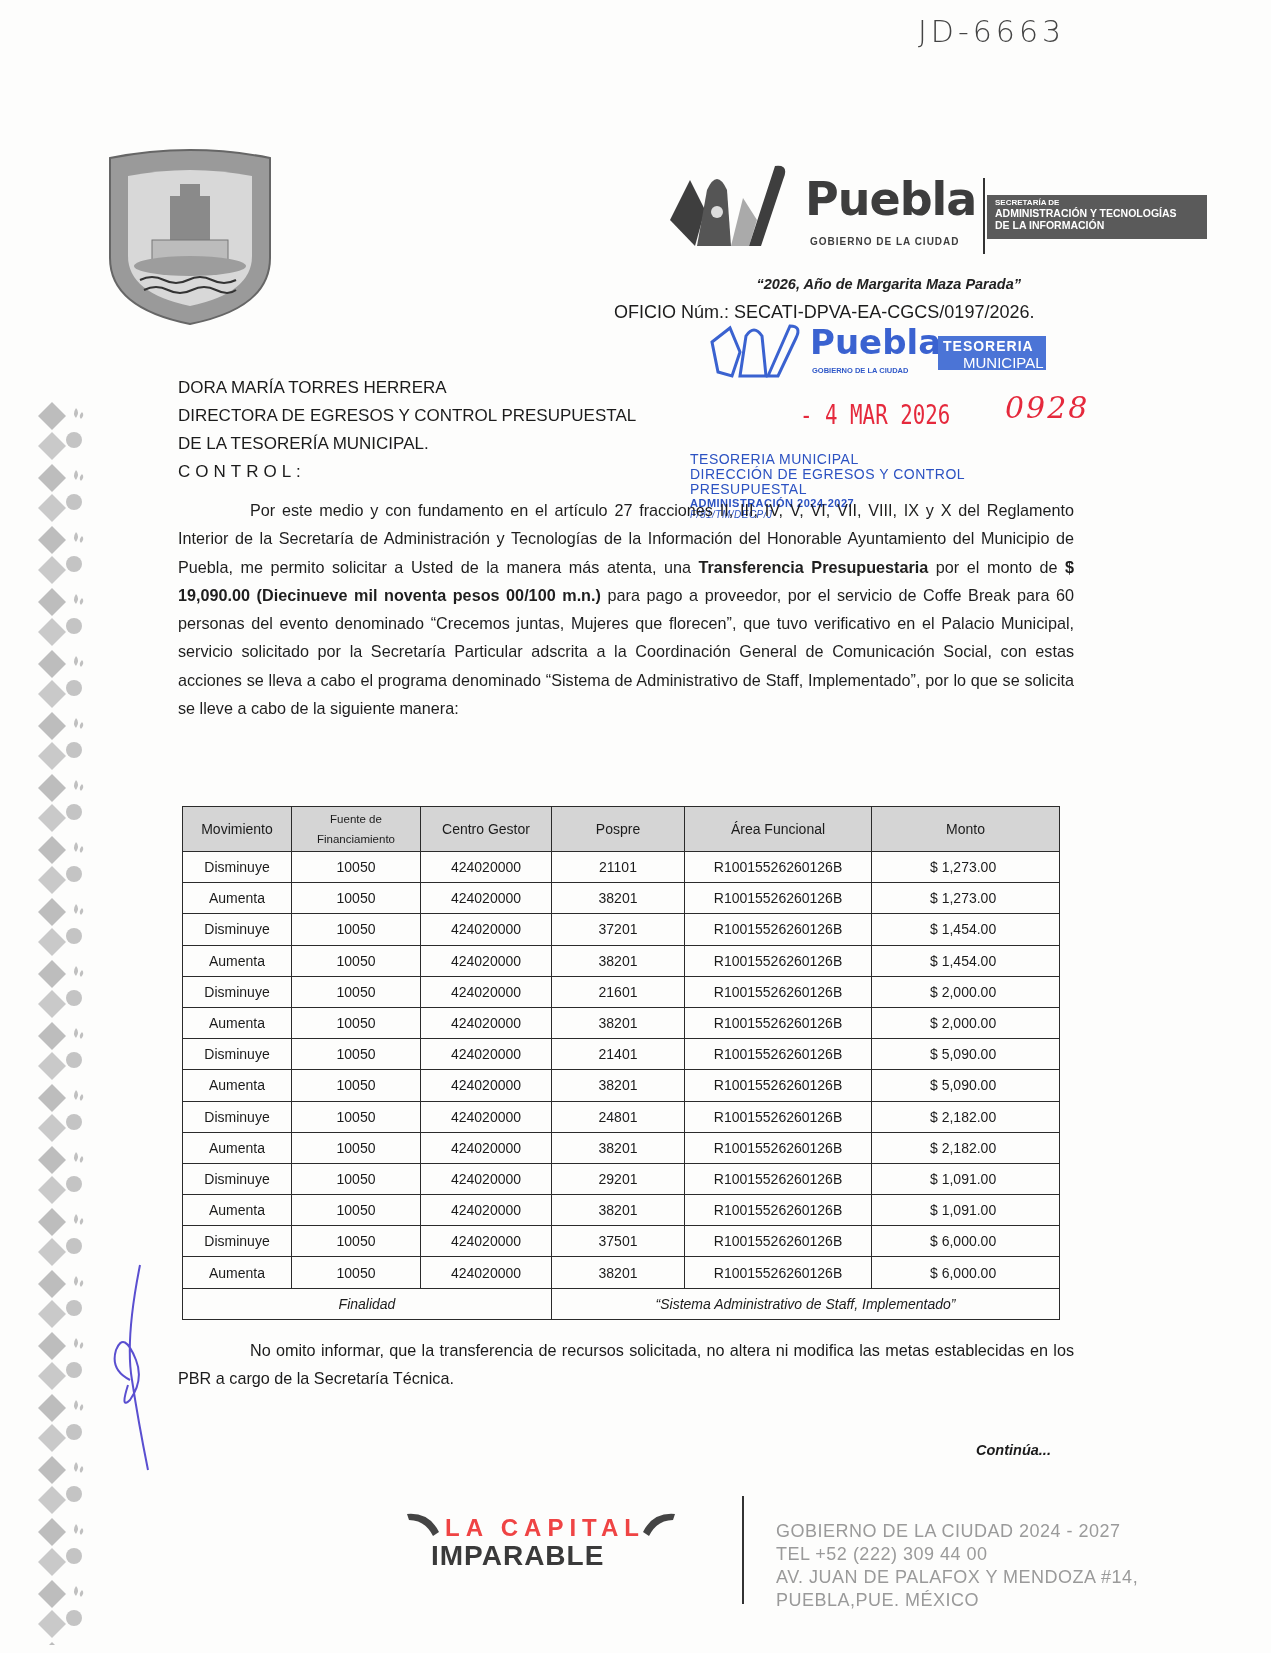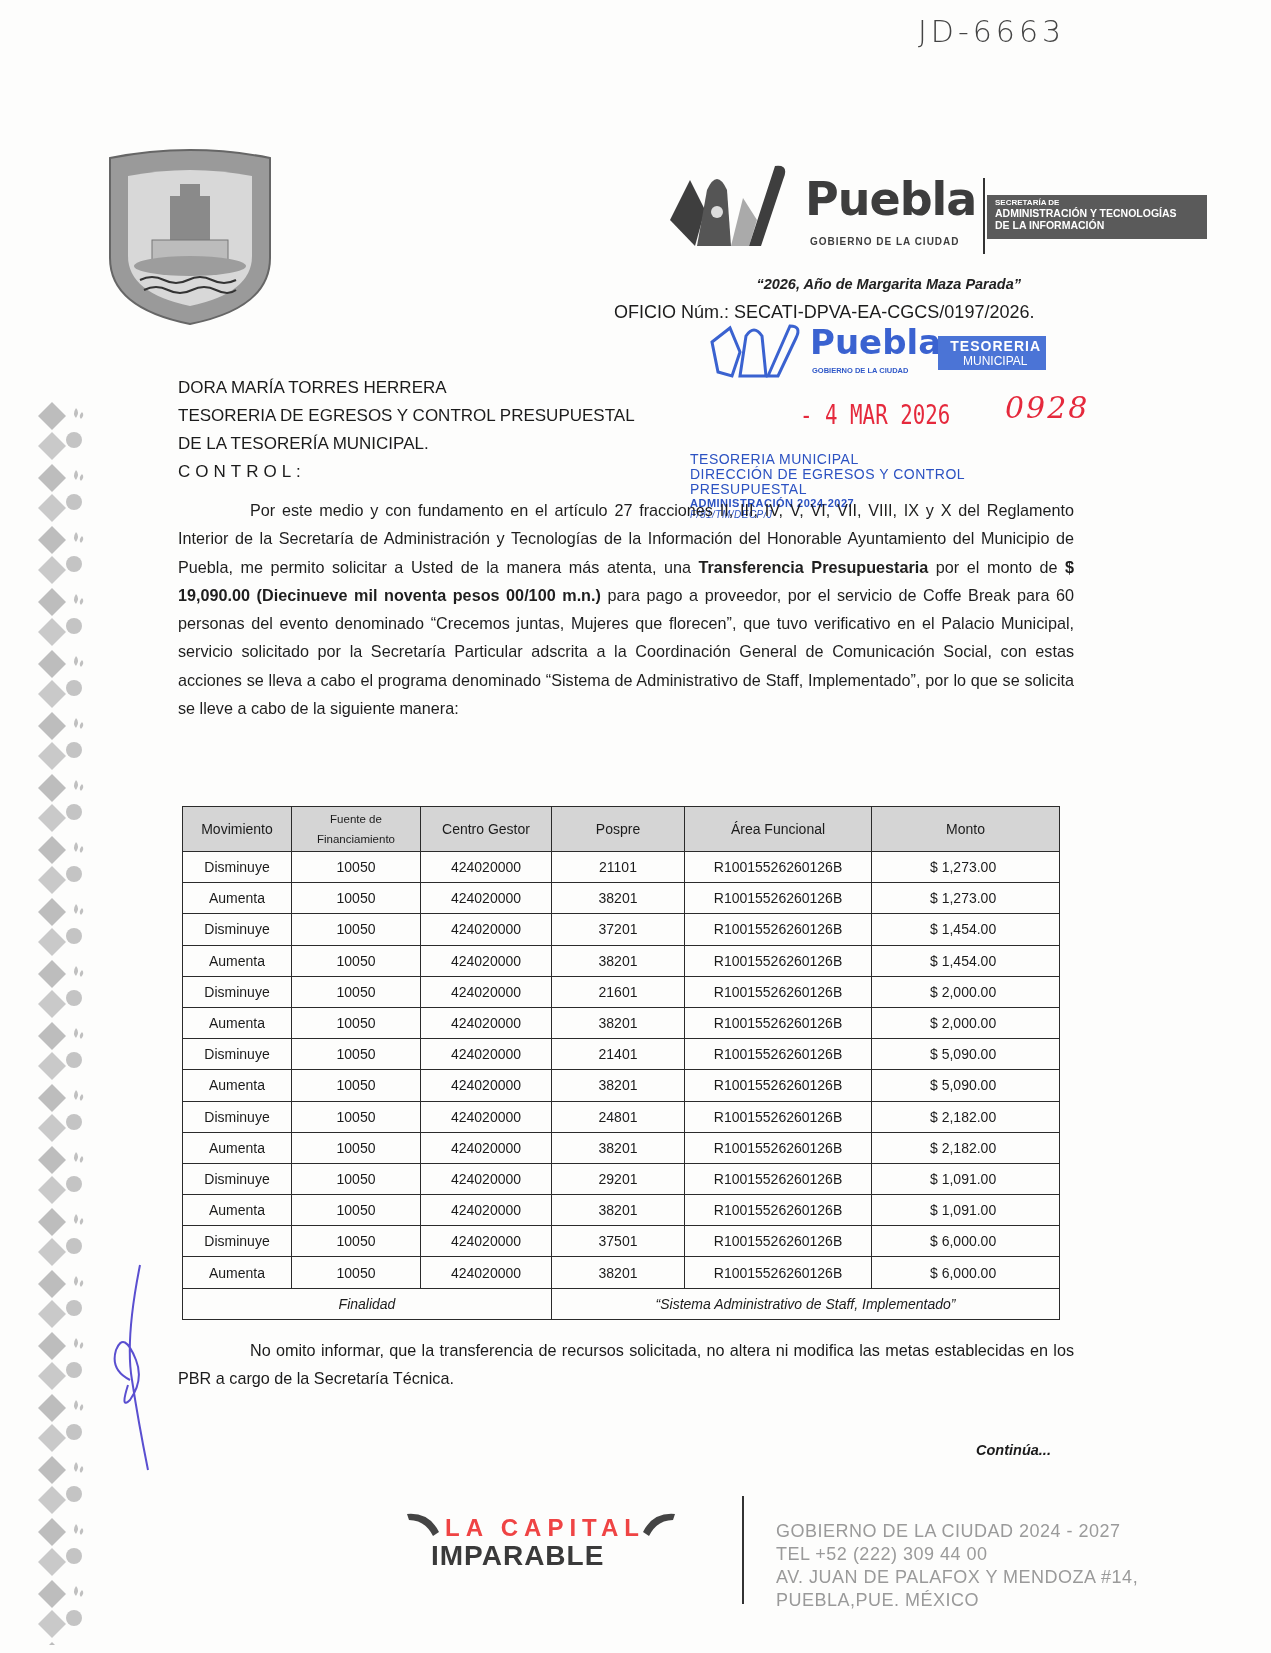"TESORERIA" .stamp-teso .tbox .t1 { text-align: right -> none }
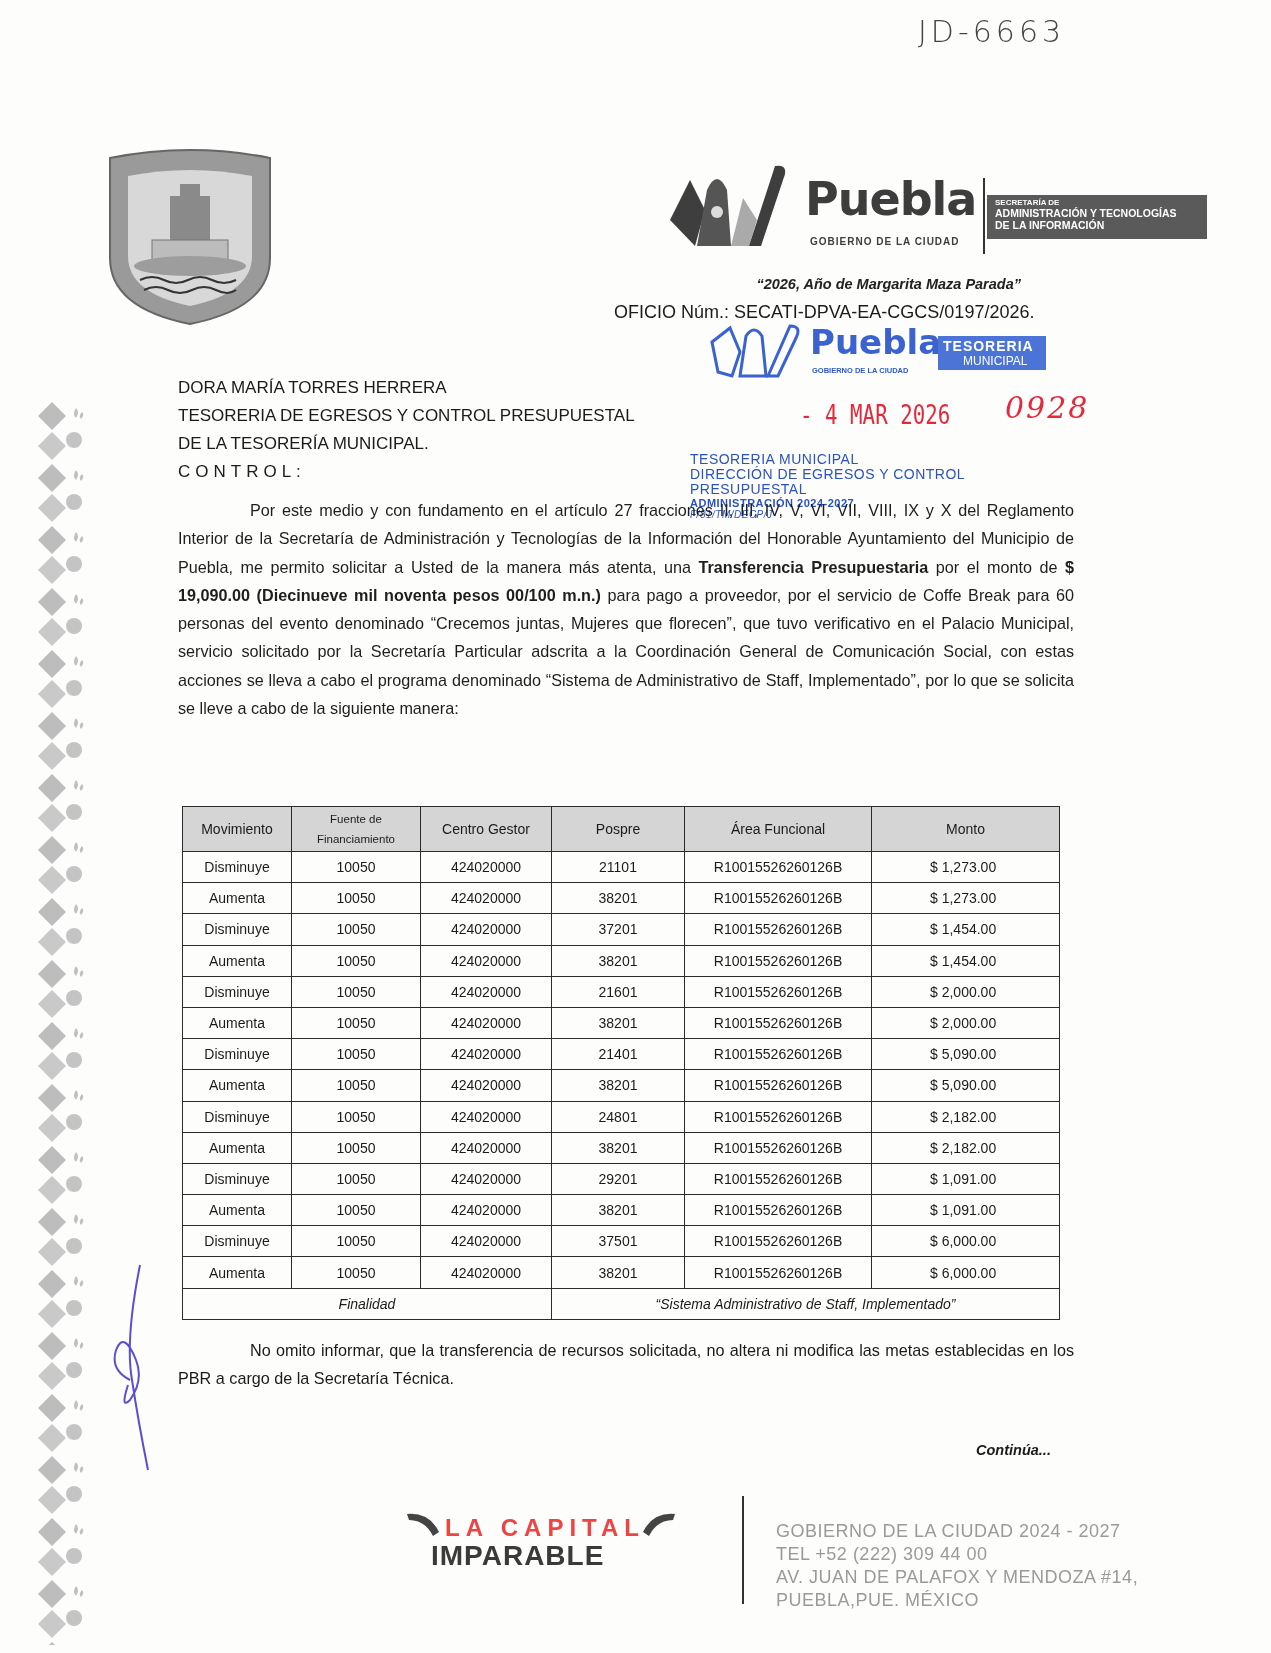"MUNICIPAL" .stamp-teso .tbox .t2 { font-size: 12px -> 15px }
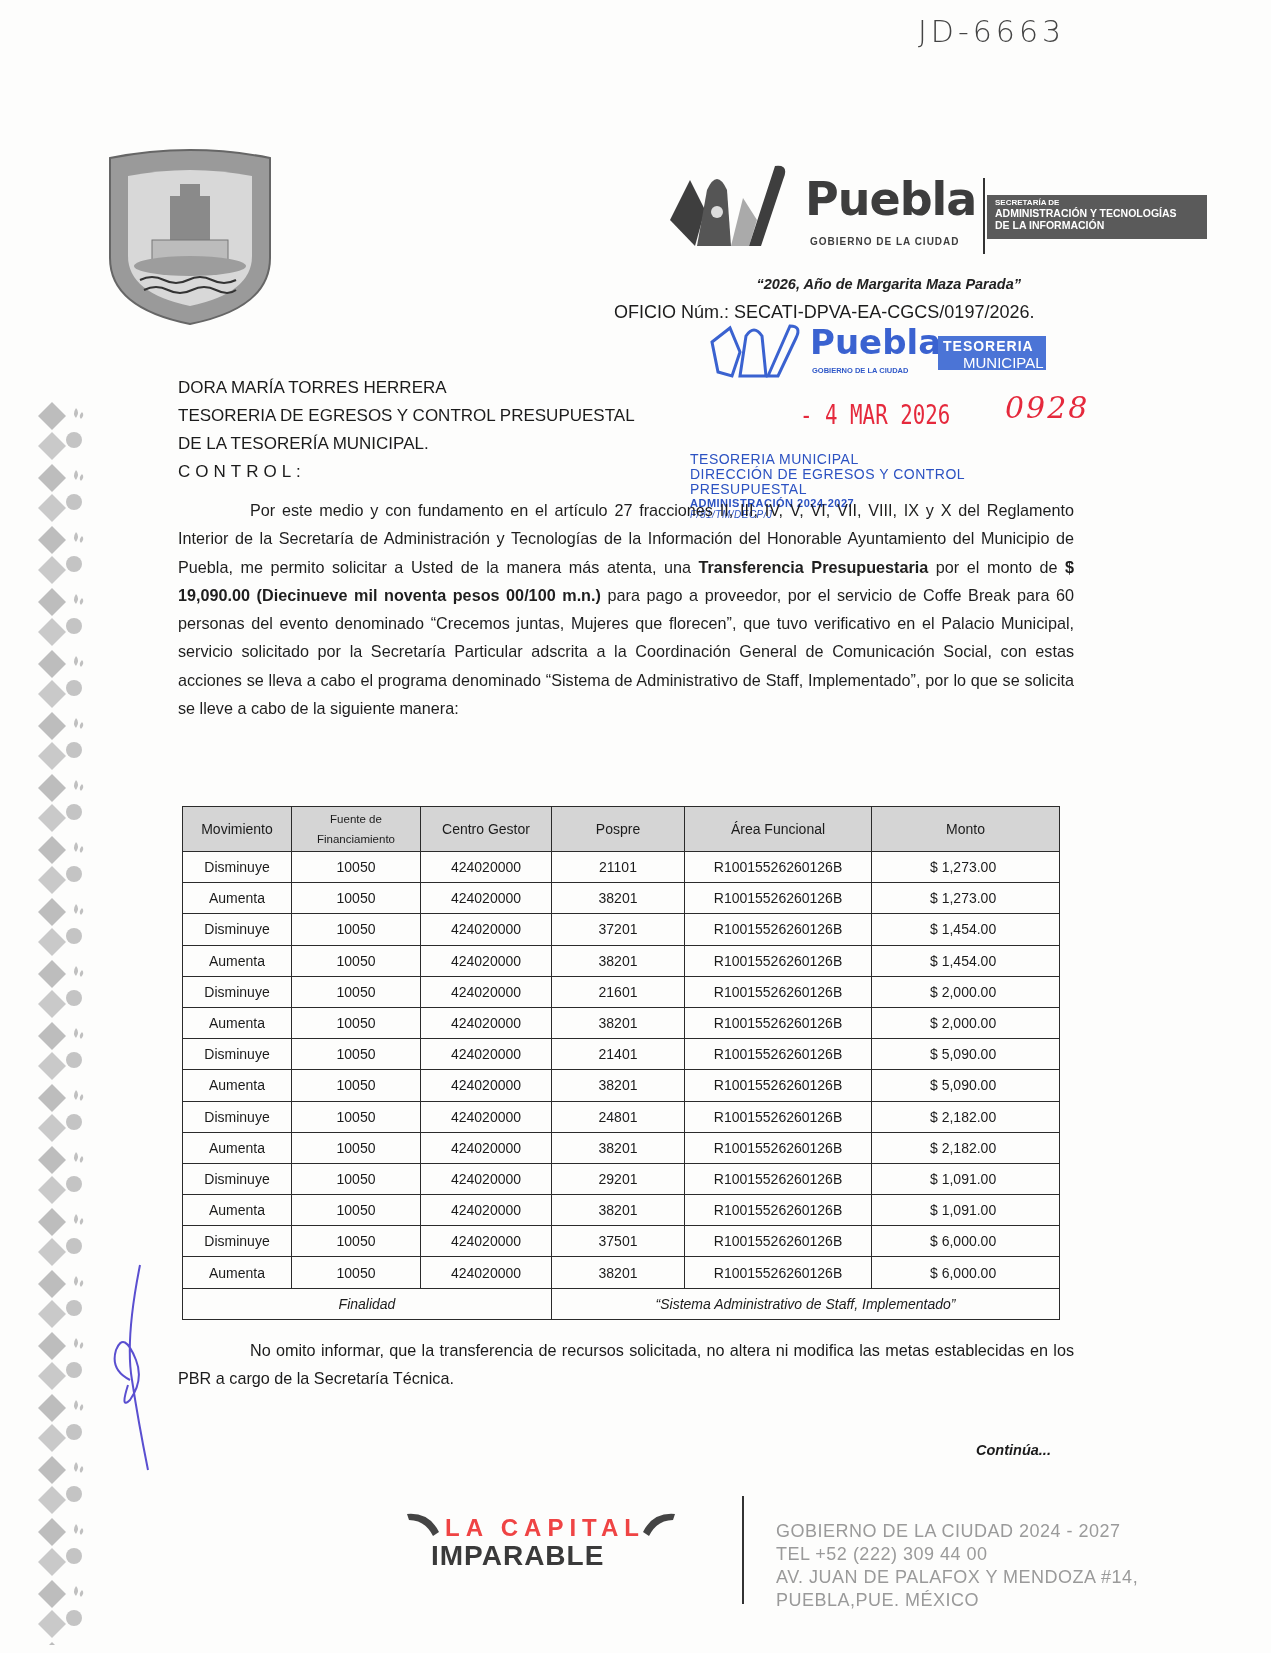"TESORERIA DE EGRESOS Y CONTROL" div { text: TESORERIA -> DIRECTORA }
